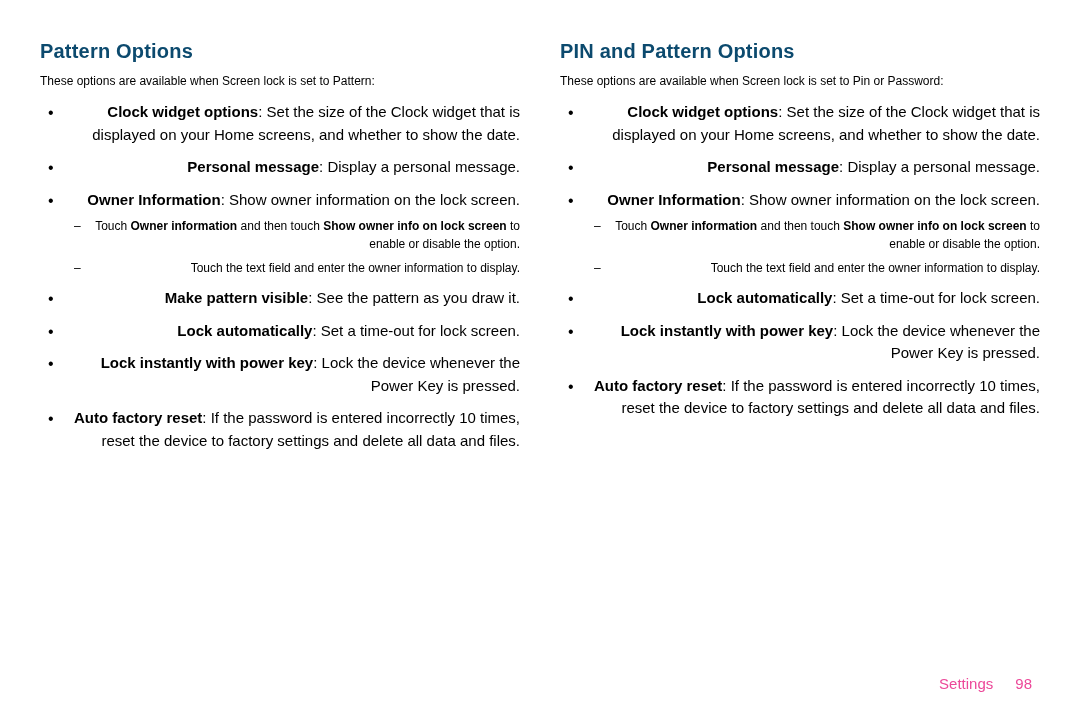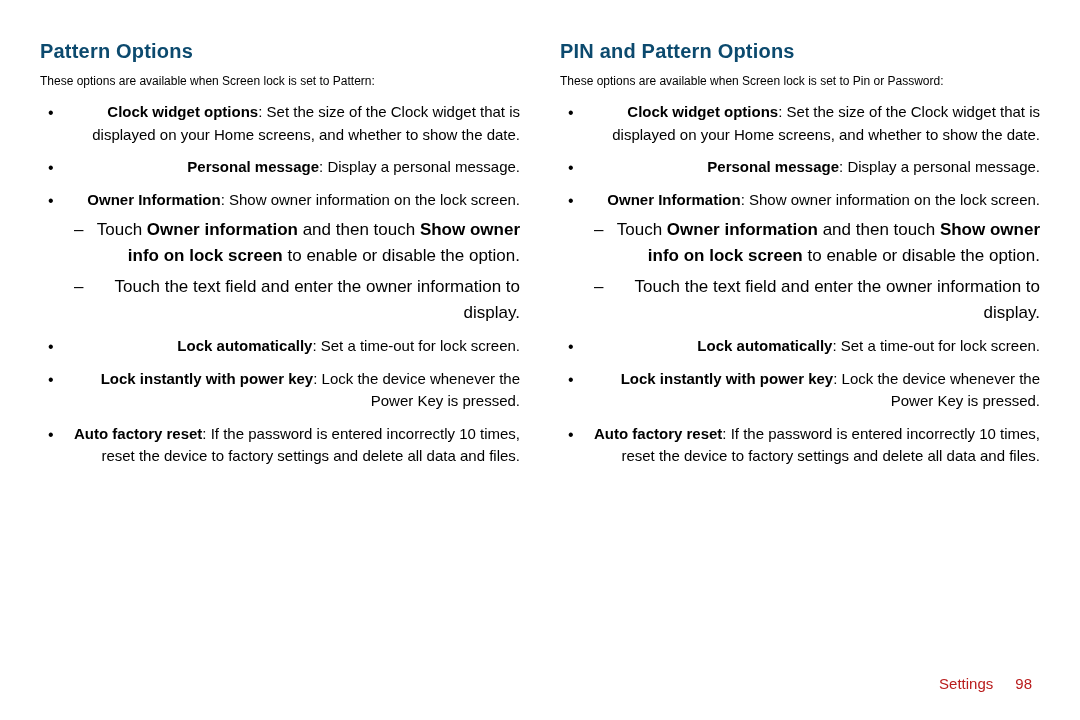"Touch Owner information and then" .sublist > li { font-size: 17px -> 12px }
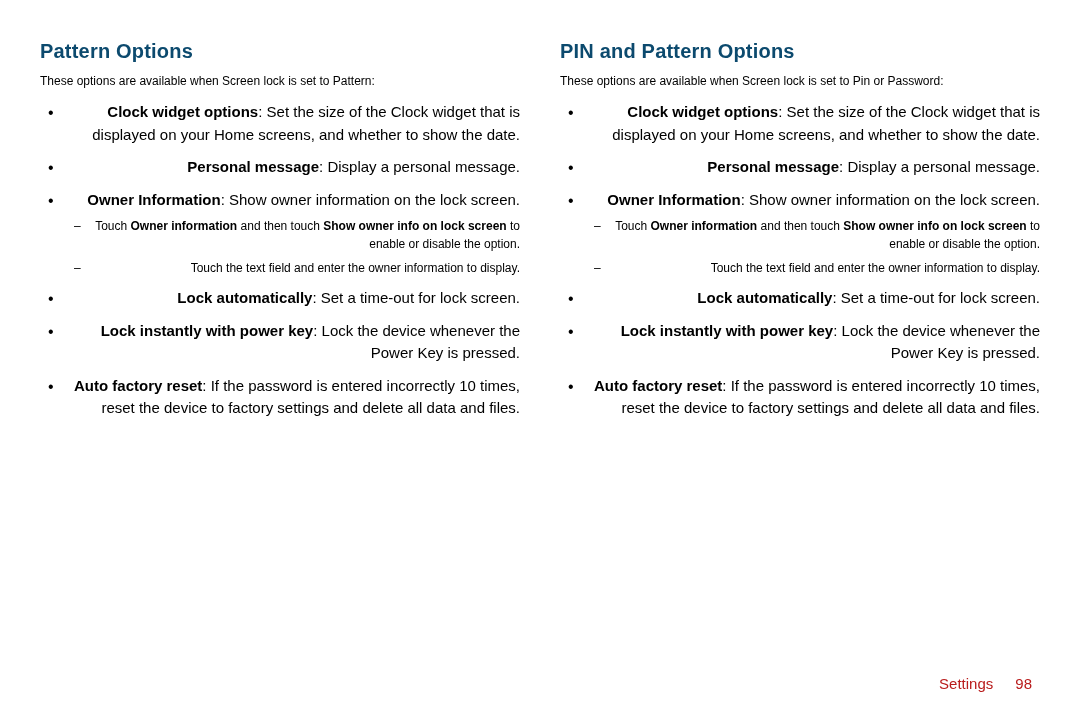"Make pattern visible: See the" li { html: none -> <li><b>Make pattern visible</b><span>: See the pattern as you draw it.</span></li> }
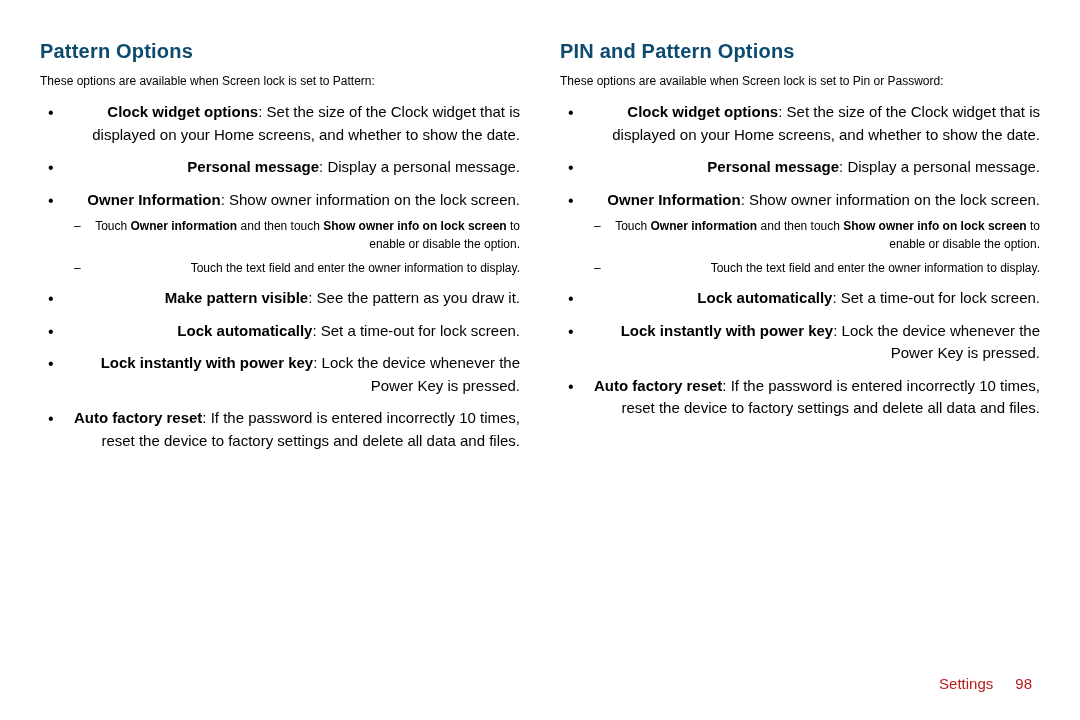"Settings 98" .footer { color: #b91c1c -> #ec4899 }
